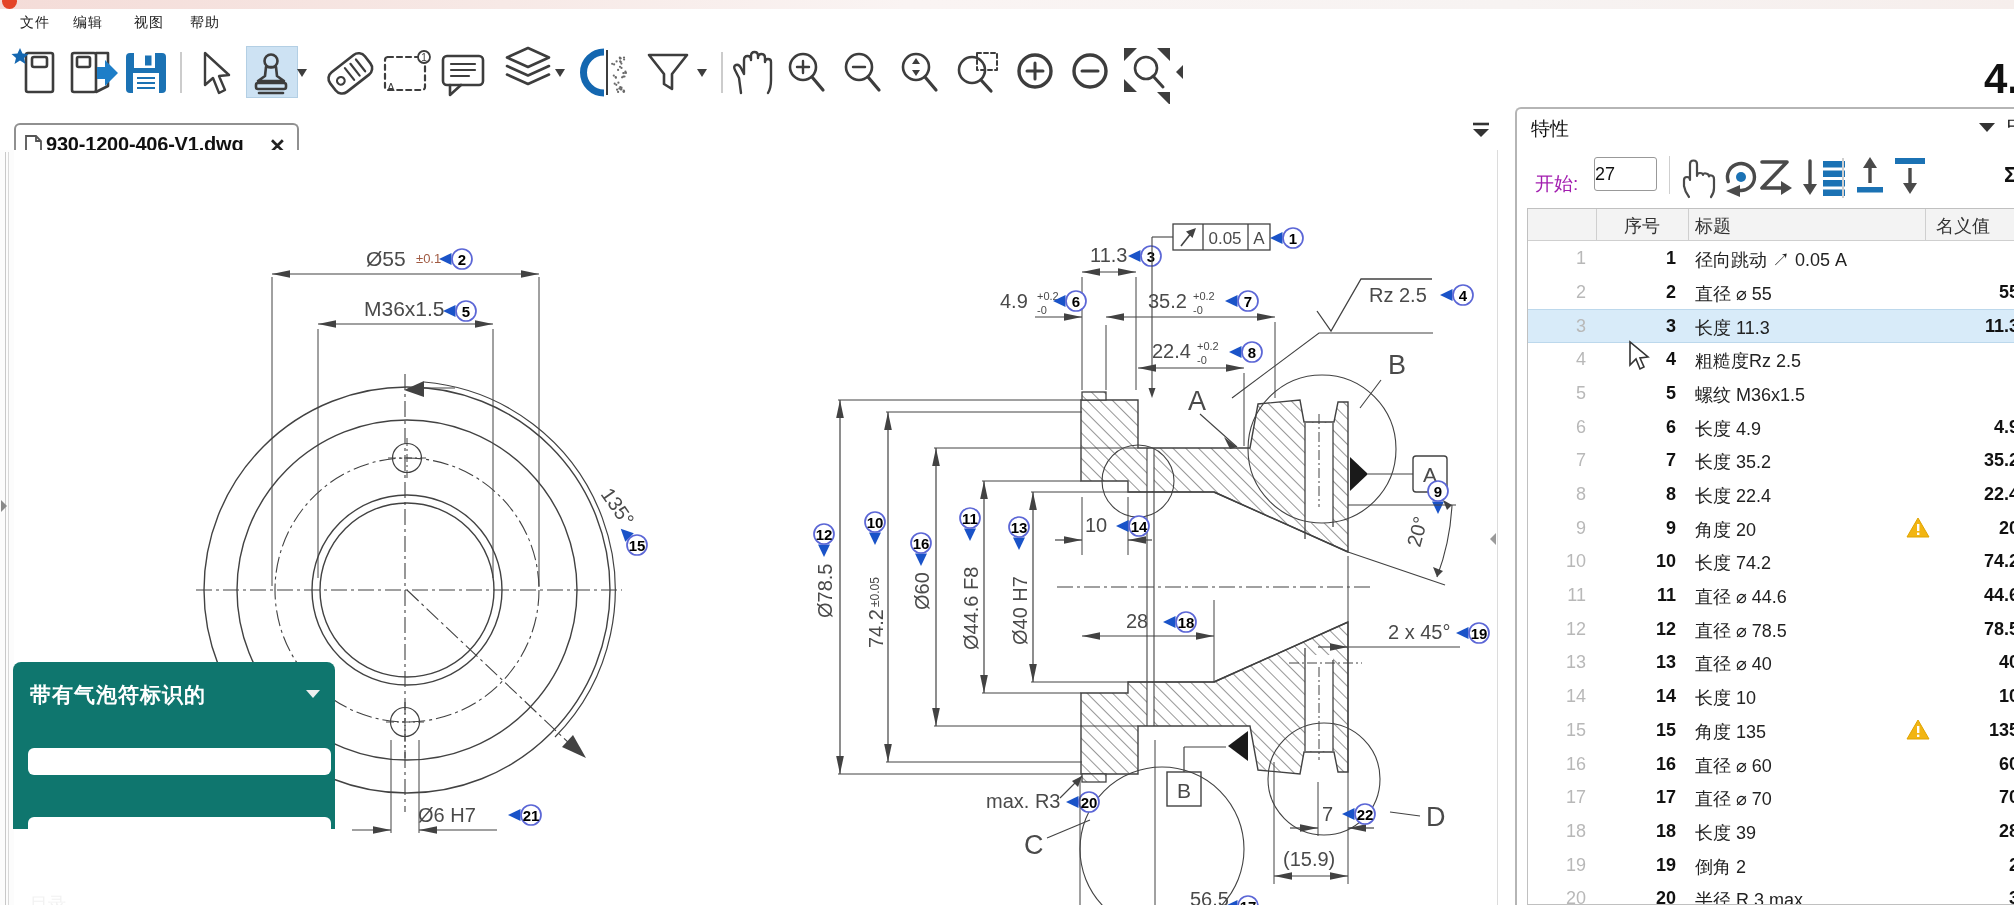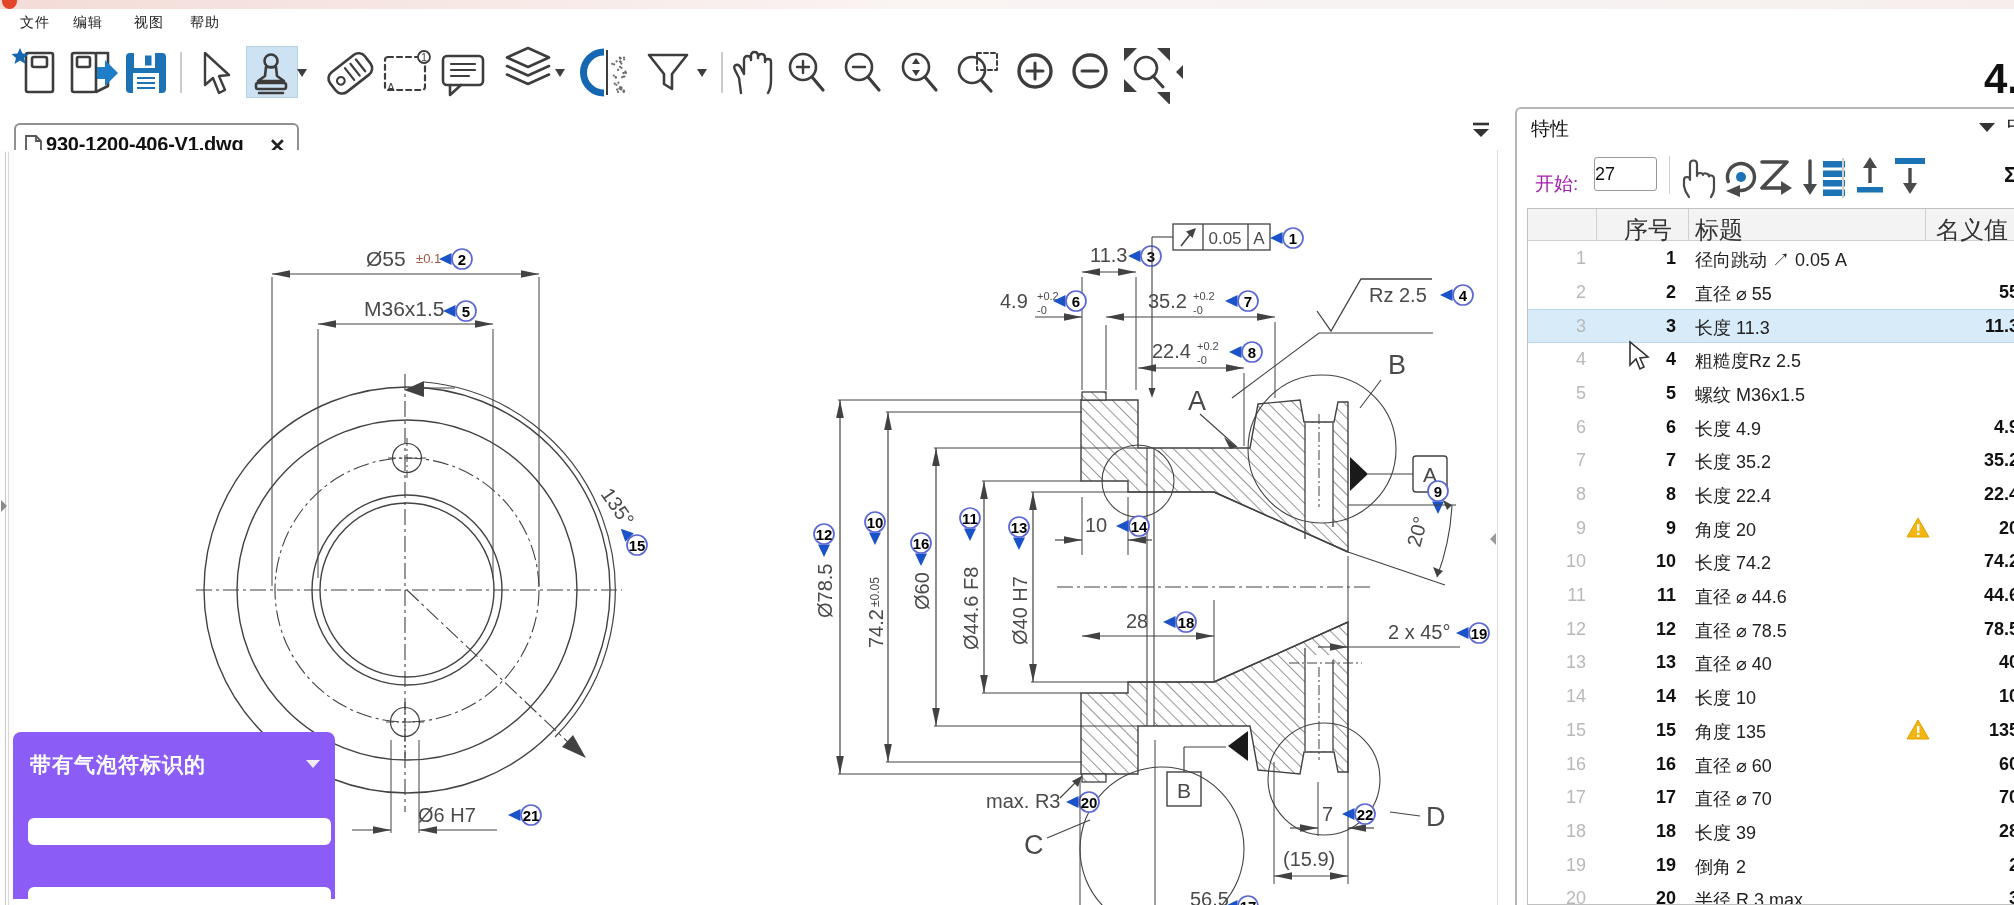"序号" #thead span { font-size: 24px -> 18px }
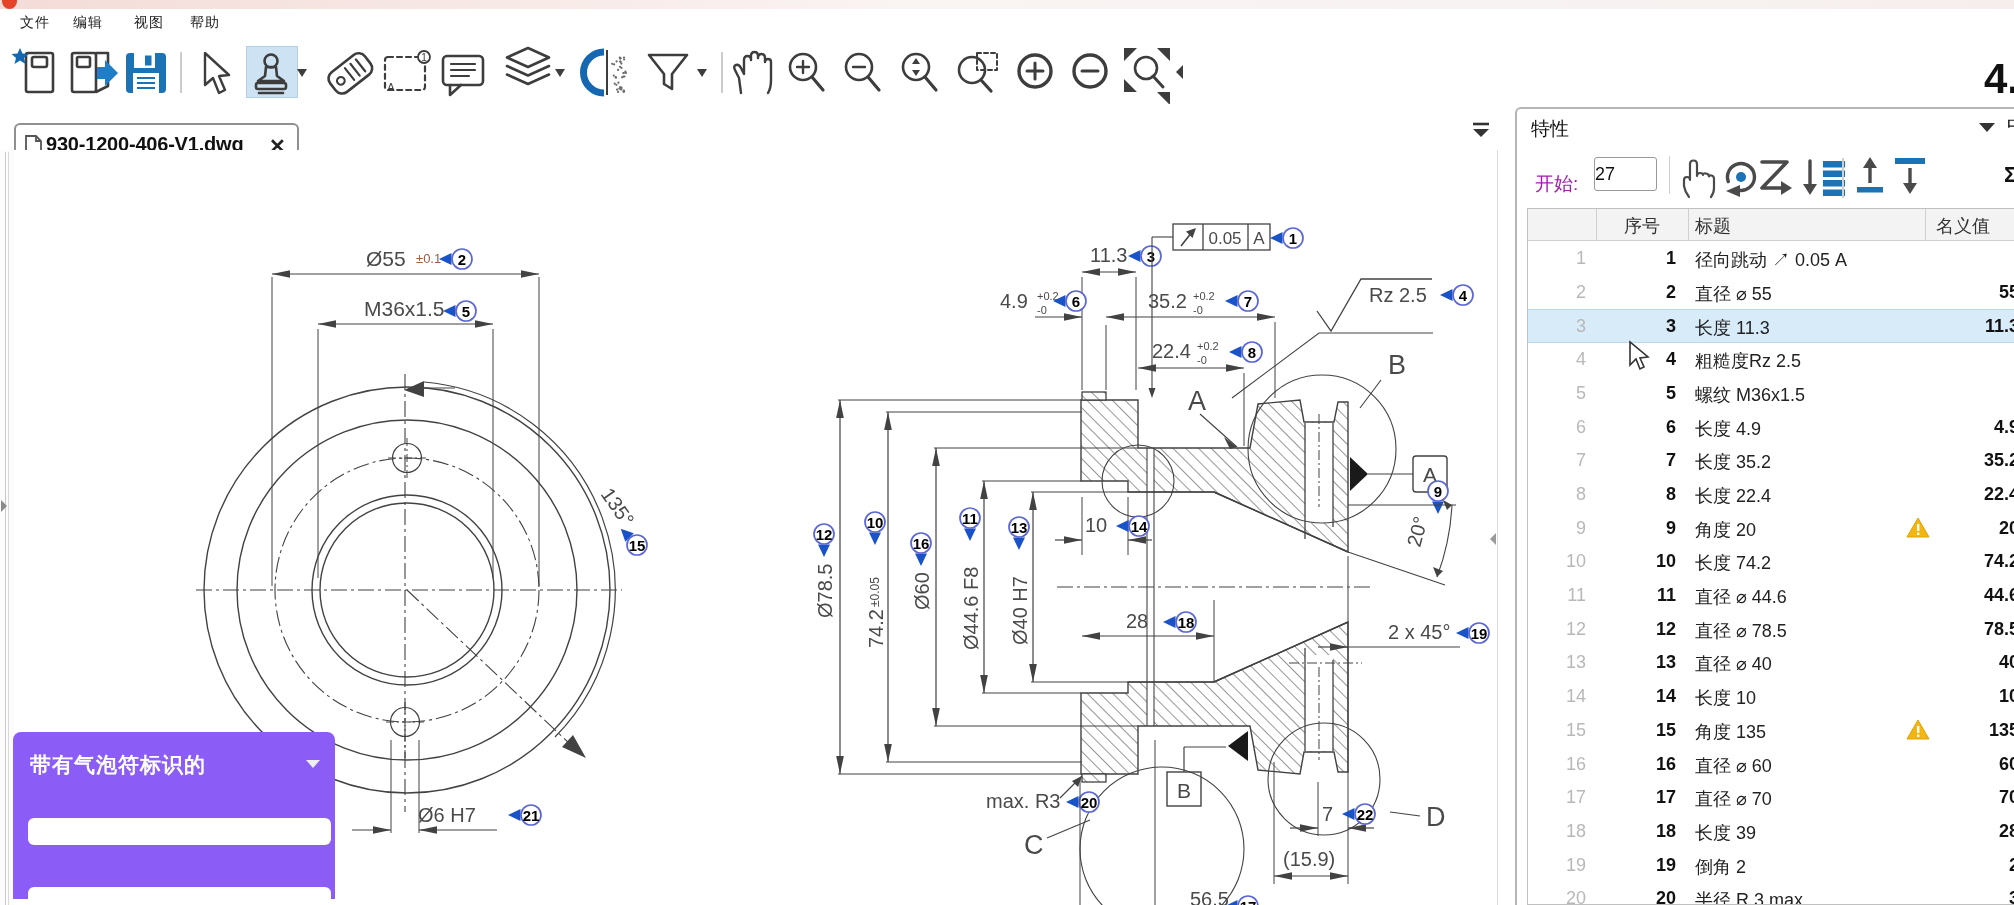"带有气泡符标识的" #dpanel { background: #8b5cf6 -> #0f766e; top: 732px -> 662px }
